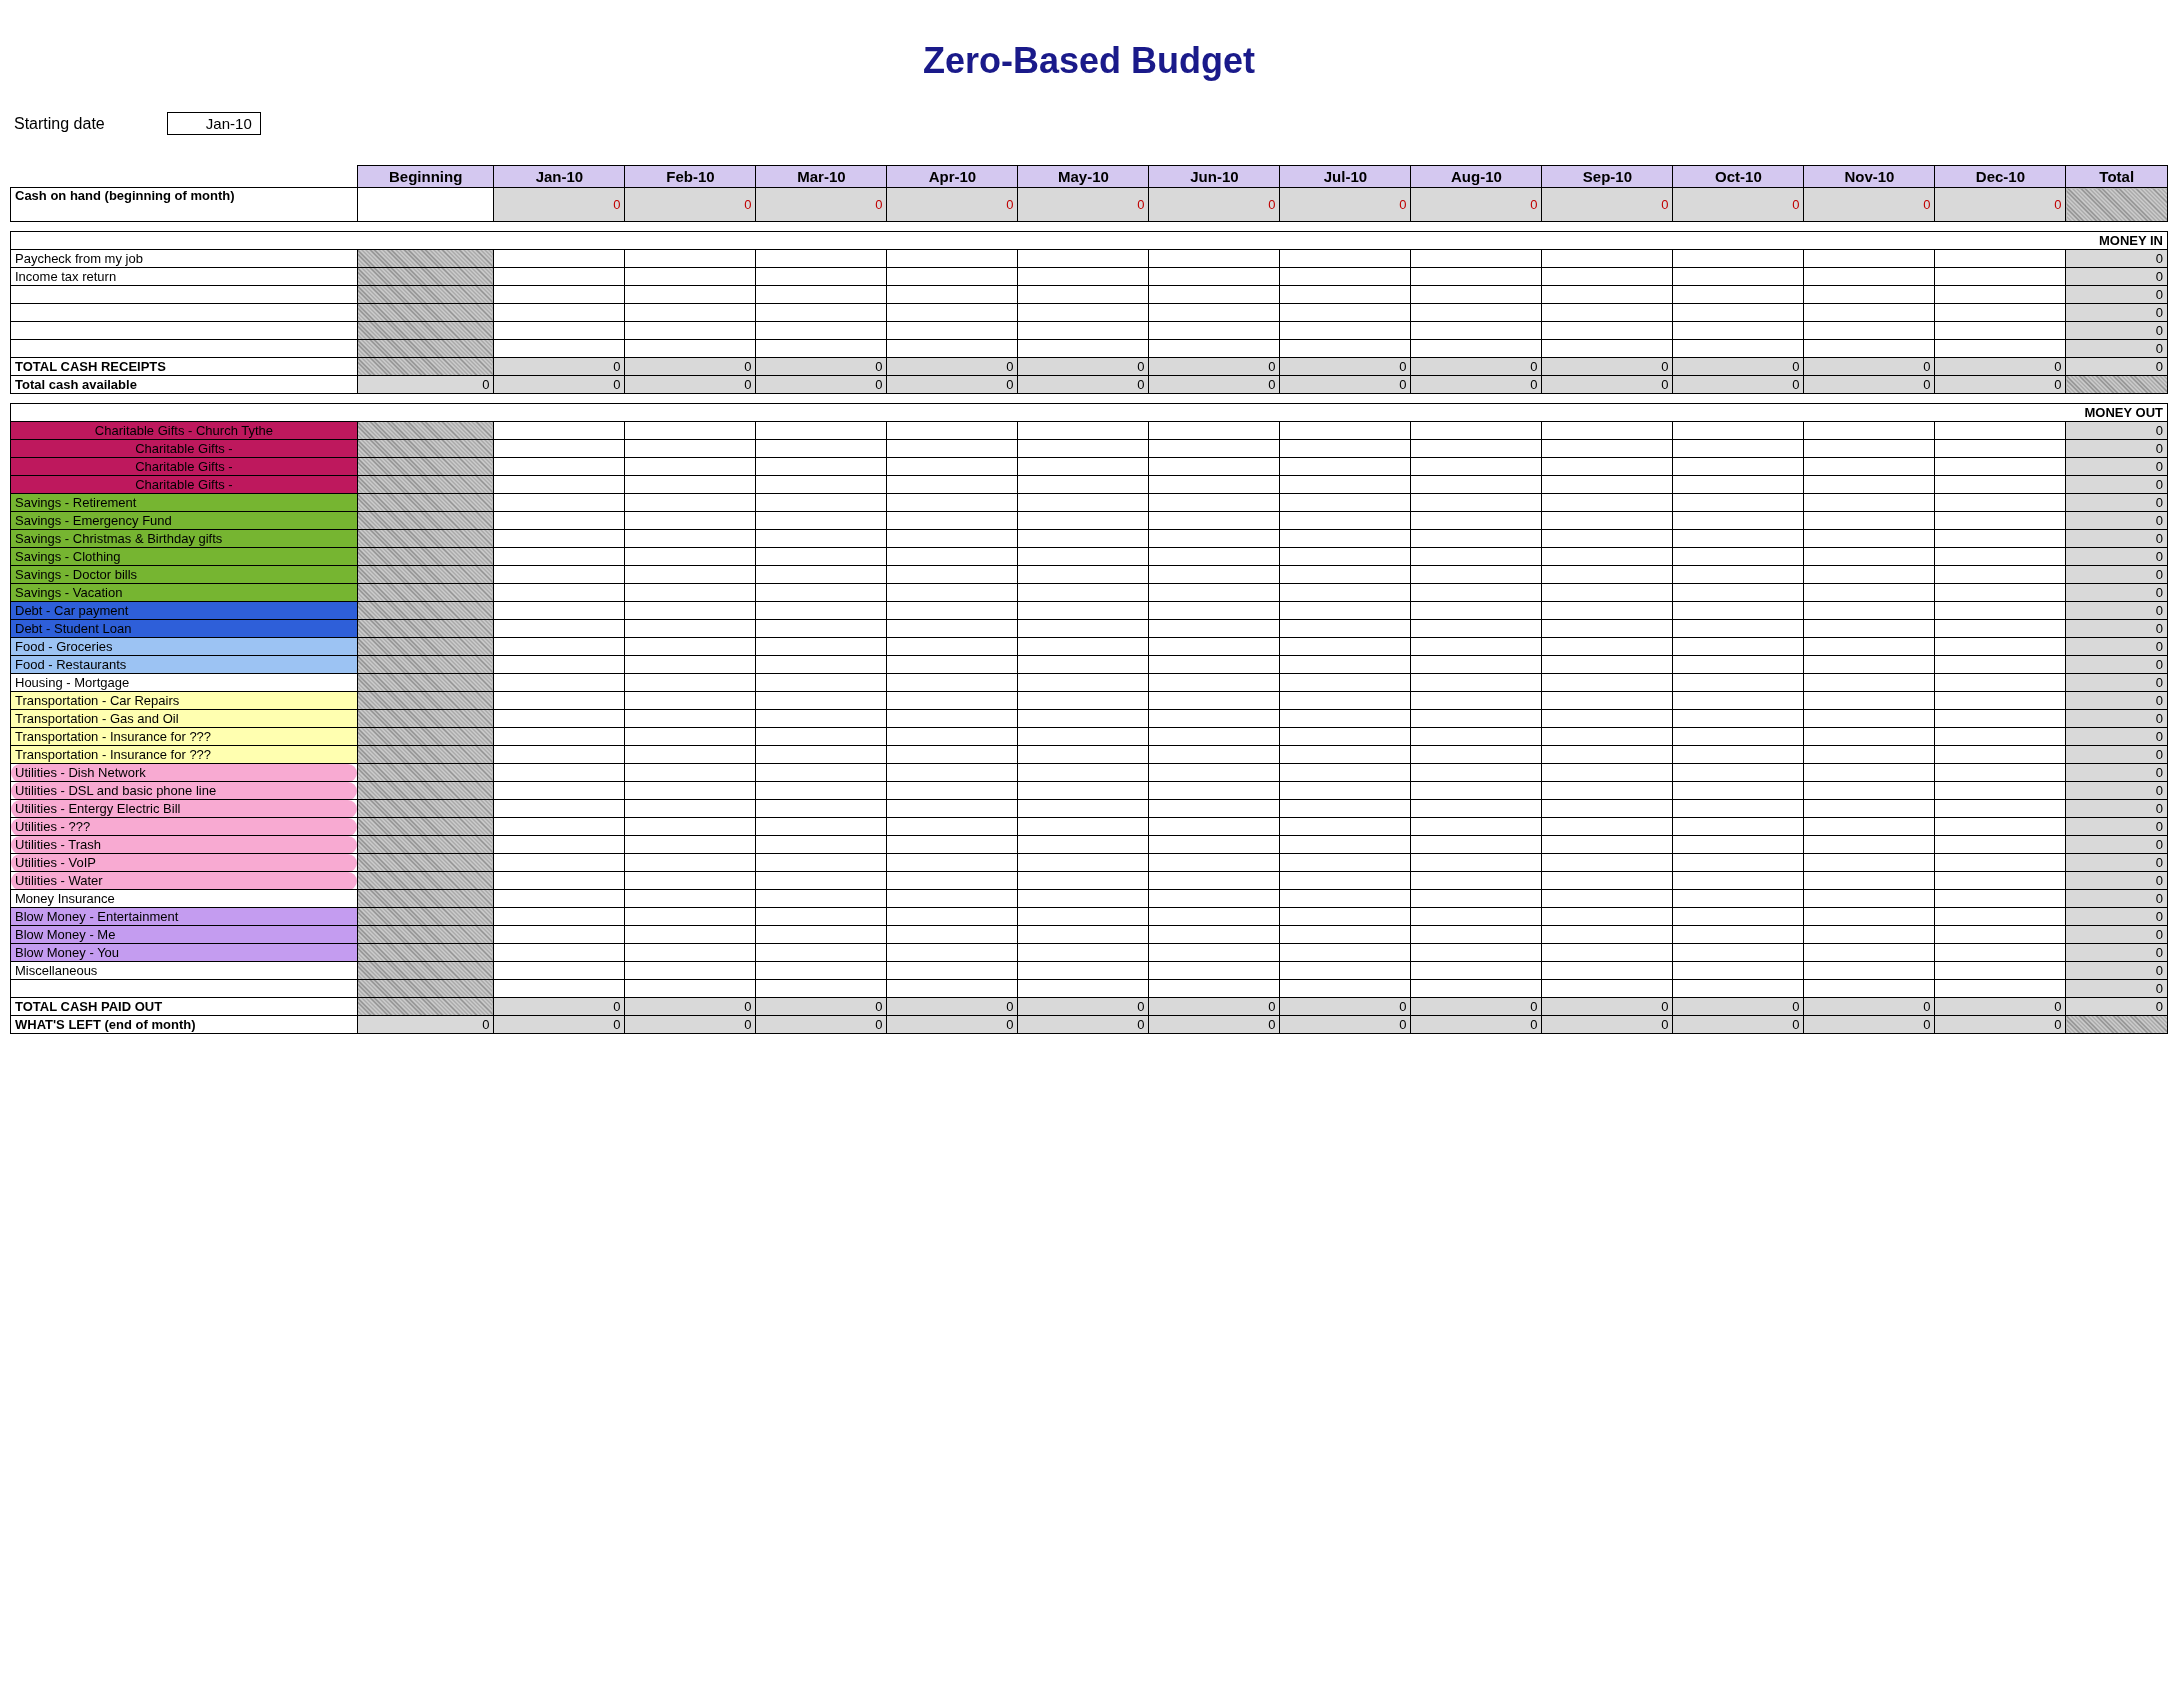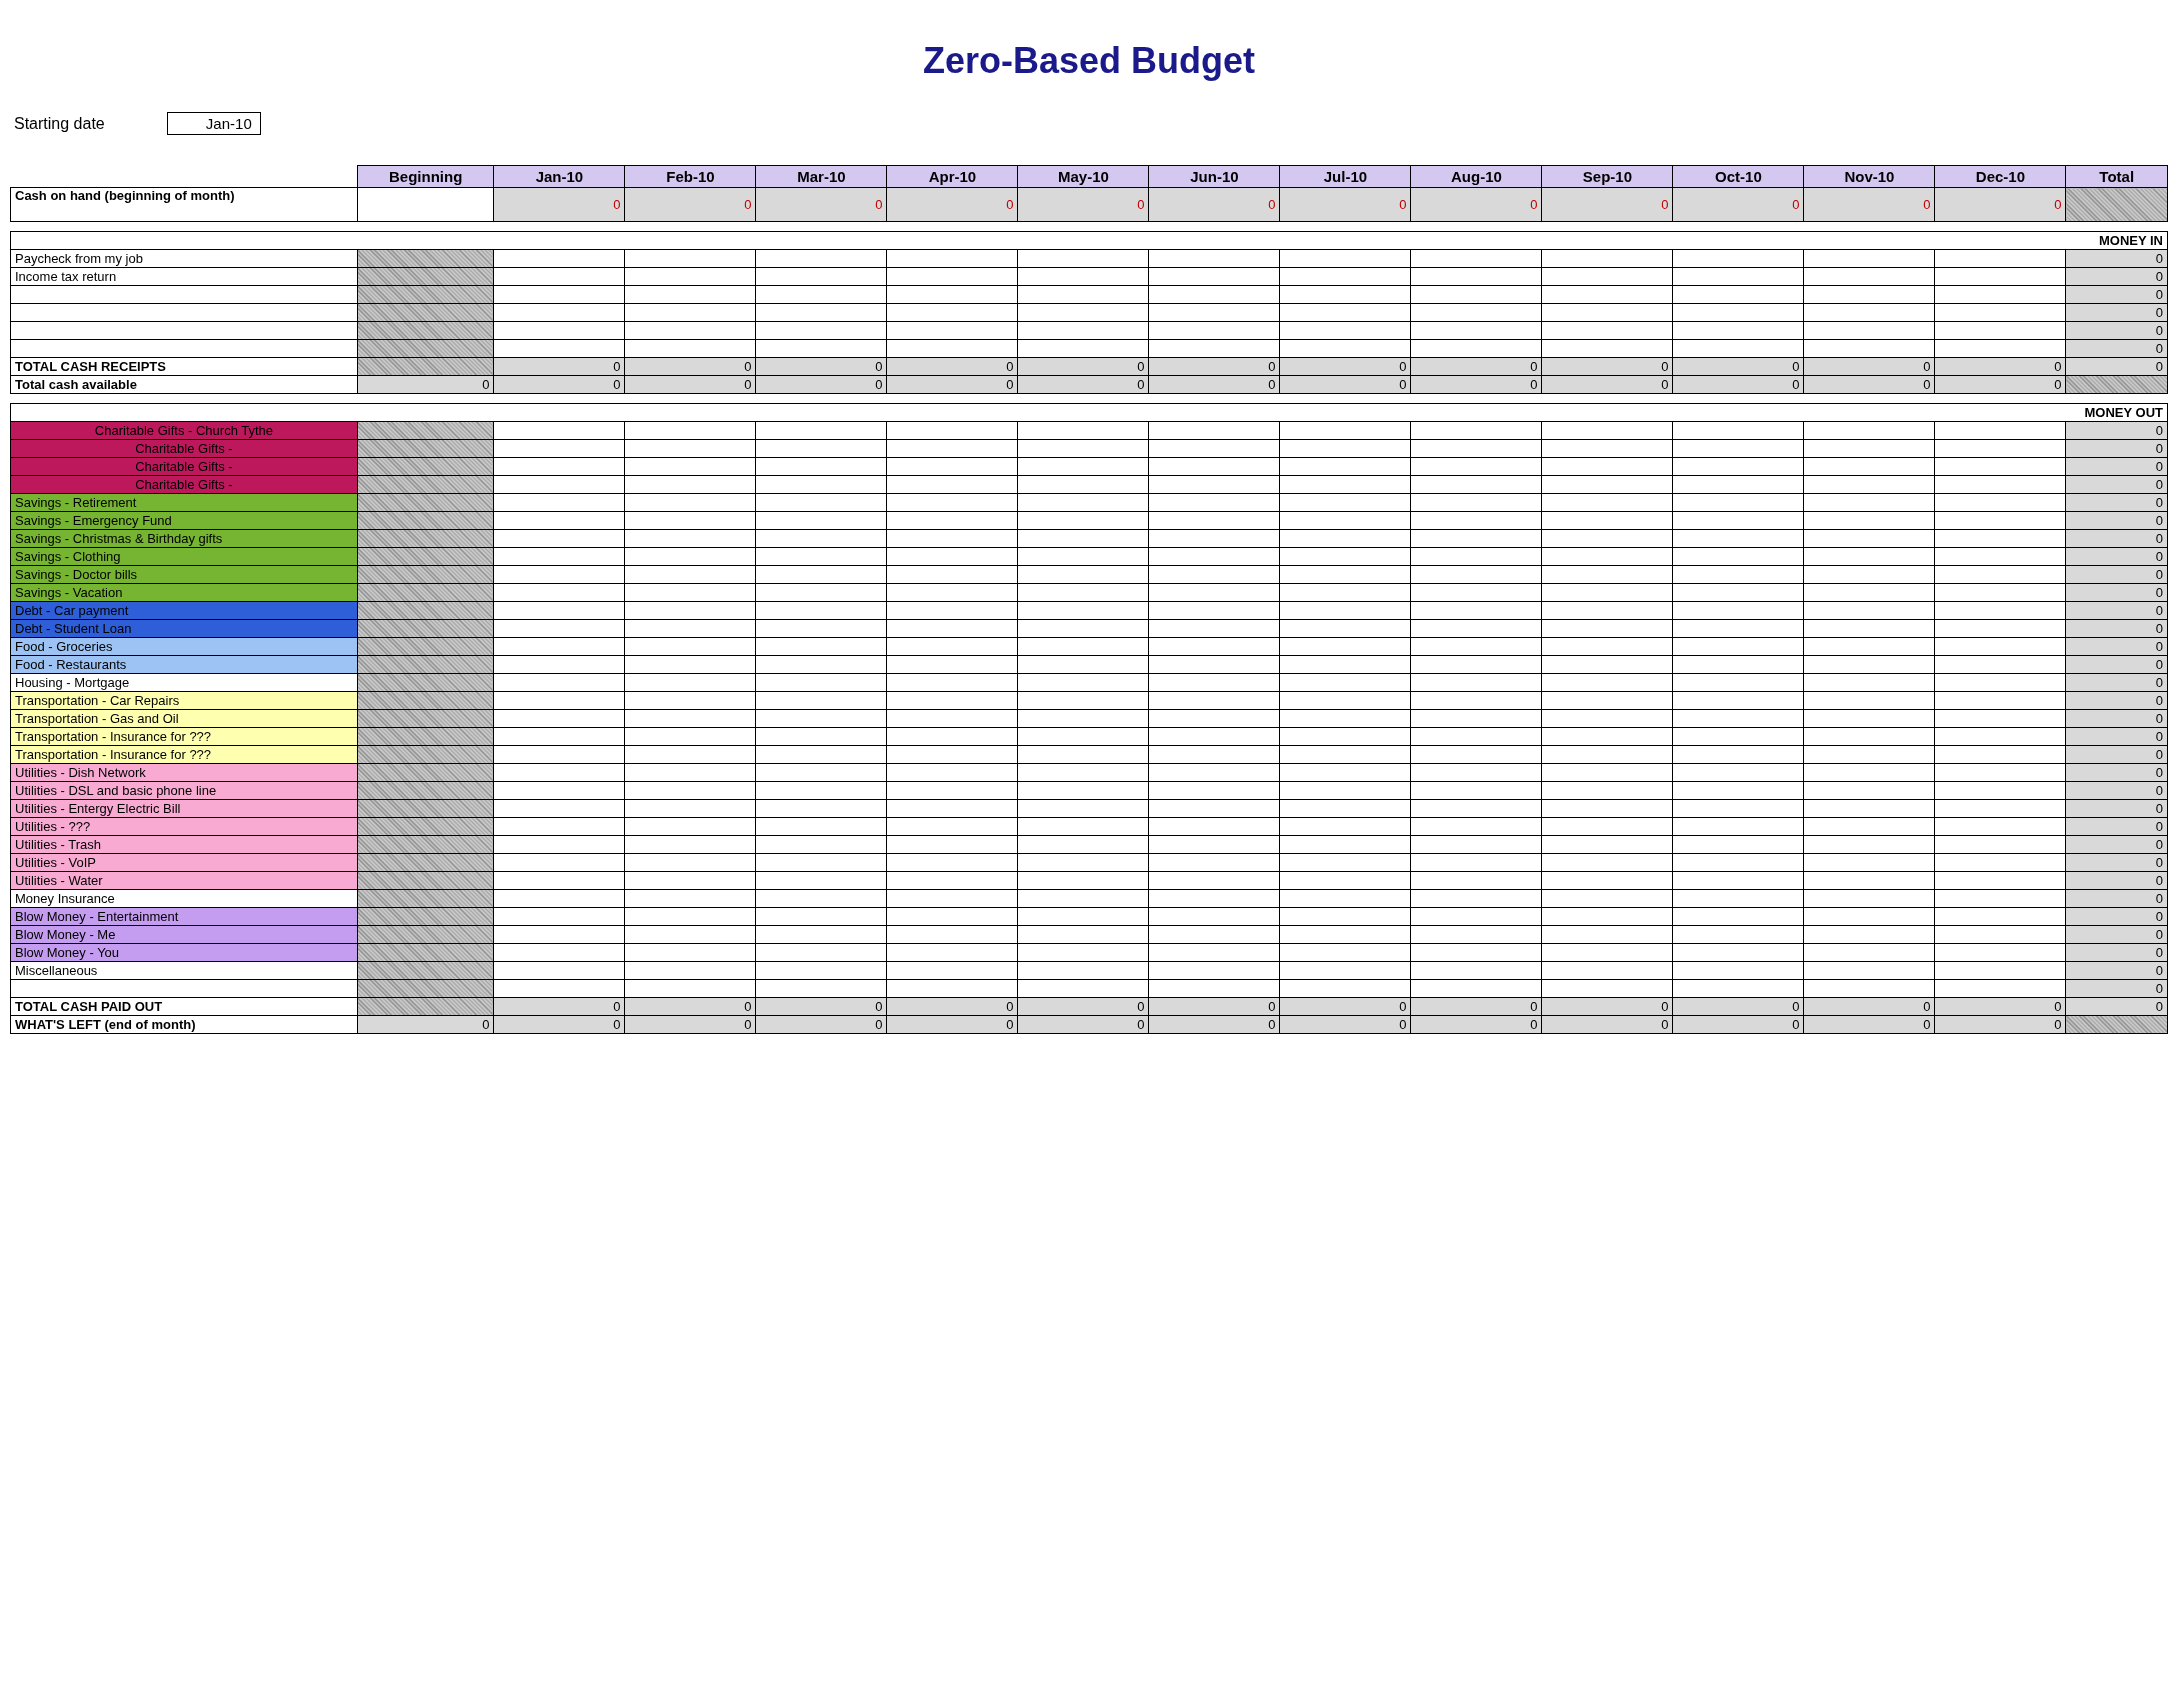"Utilities - Dish Network" .c-pink { border-radius: none -> 9px }
